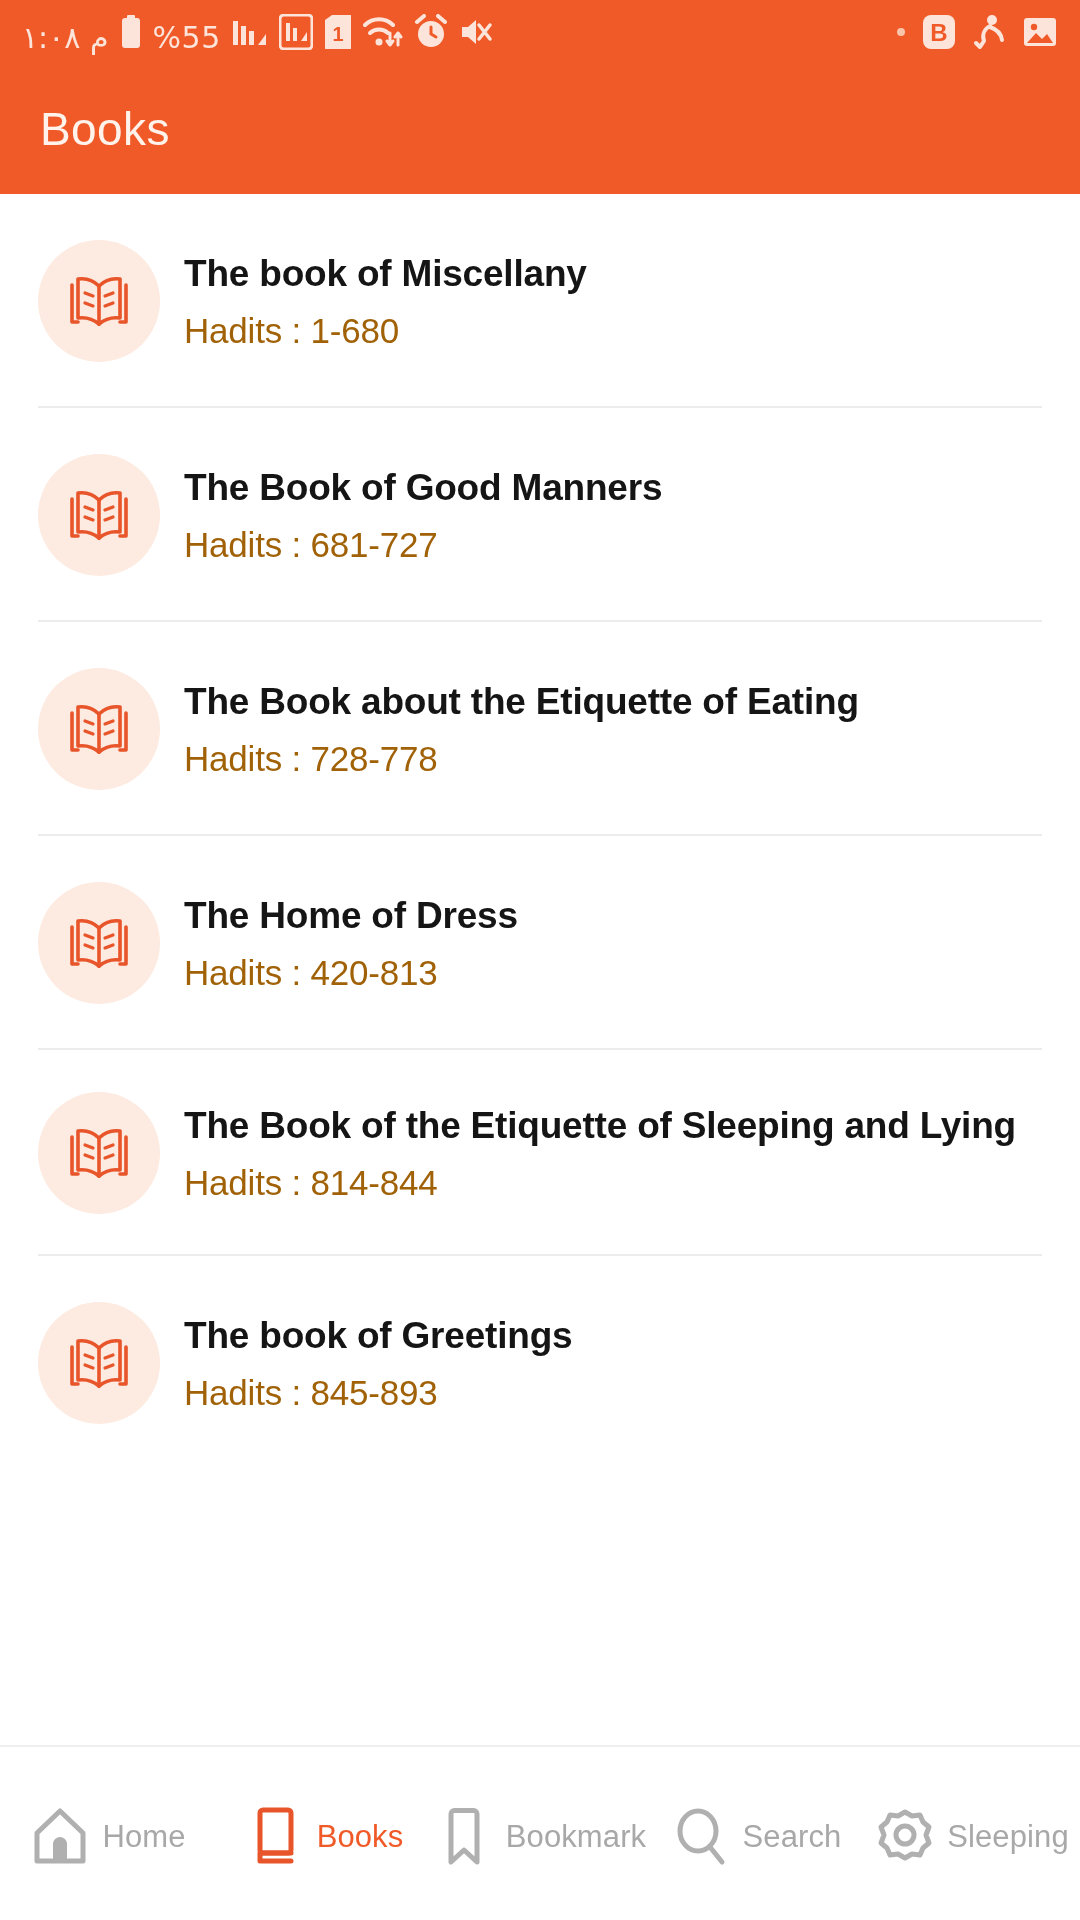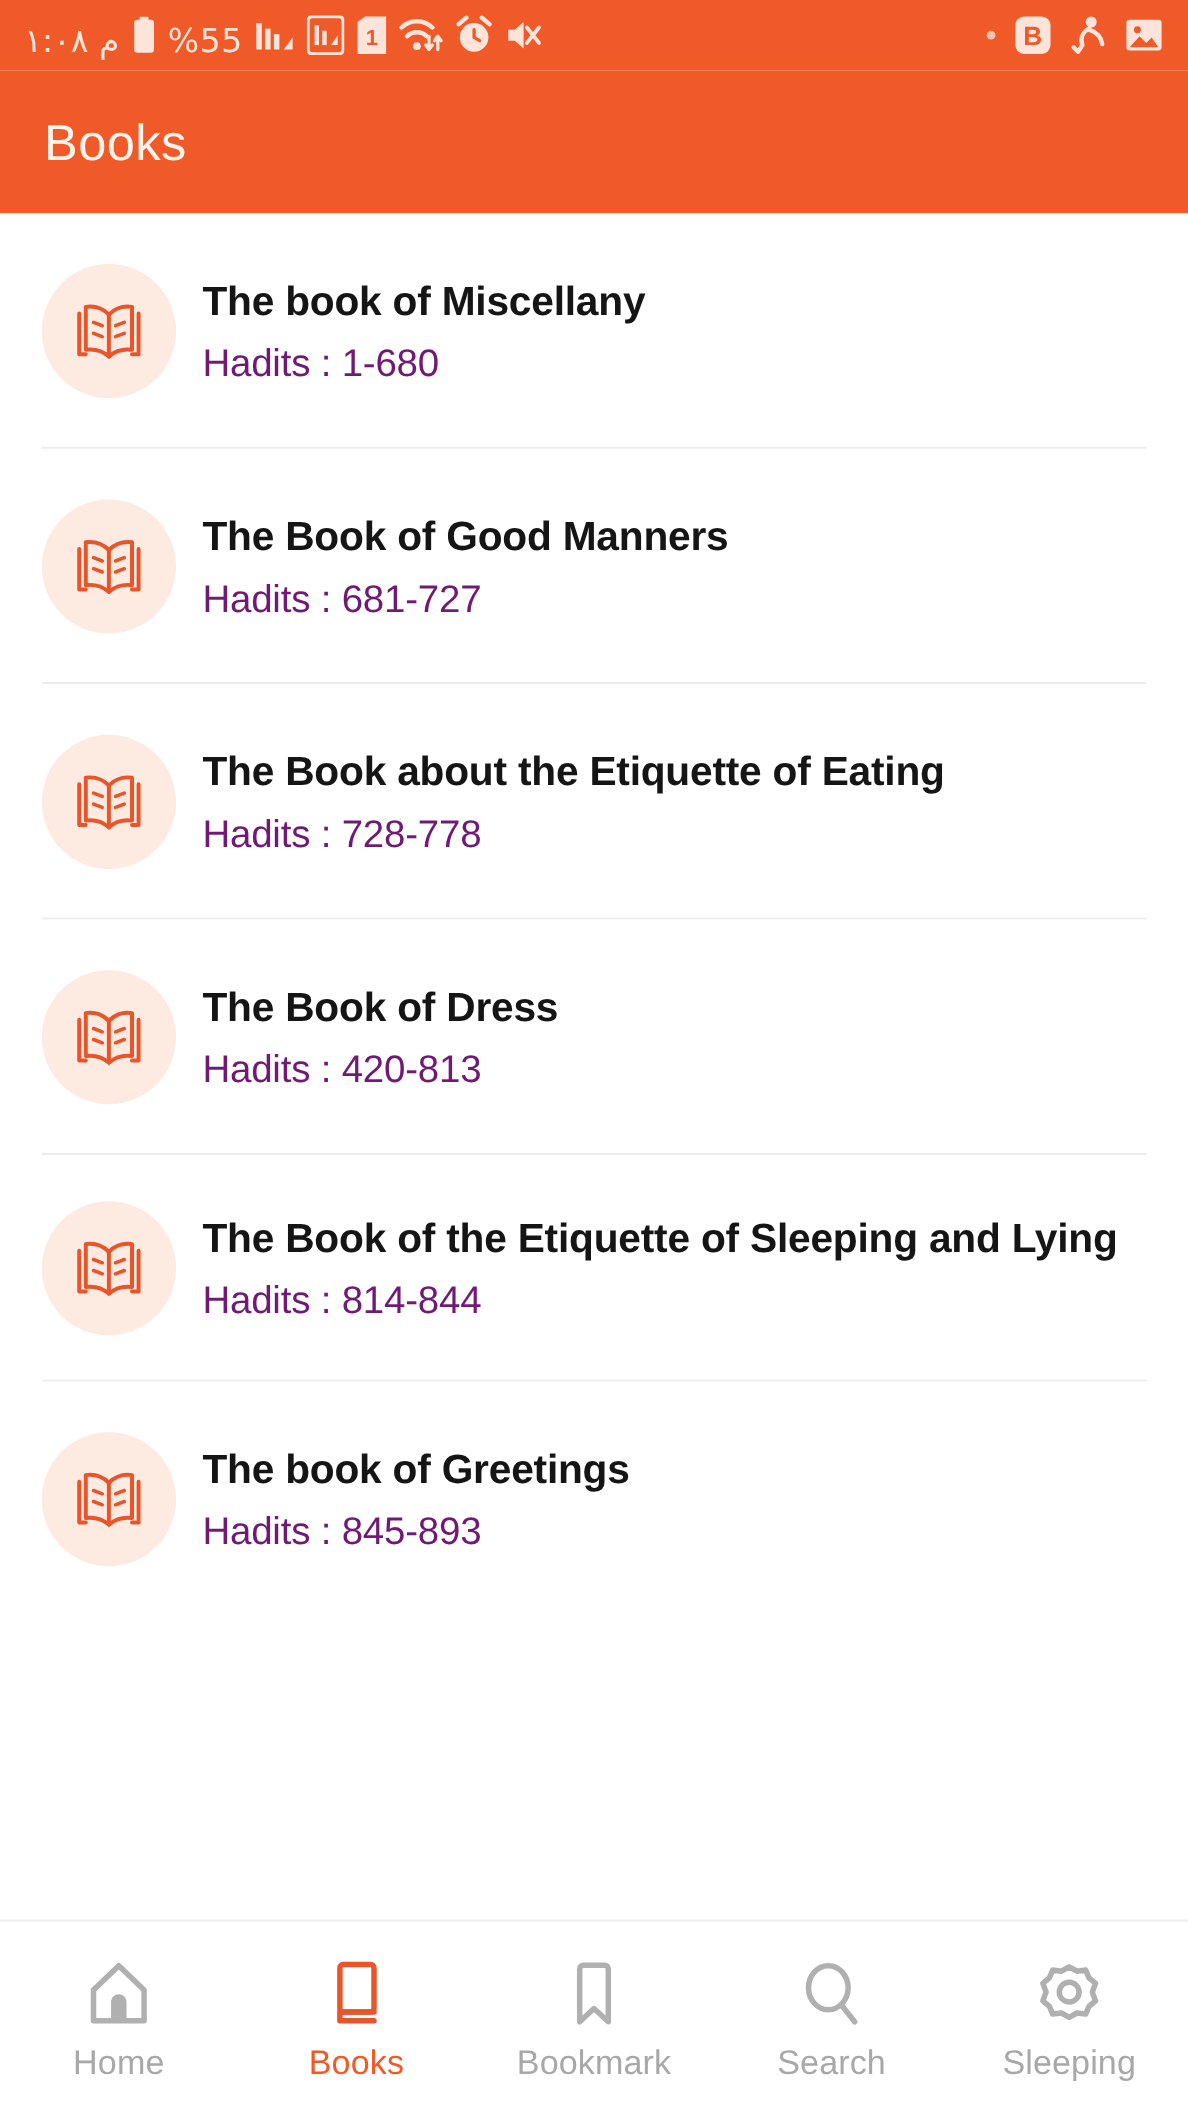"Hadits : 1-680" .row-sub { color: #701a75 -> #a16207 }
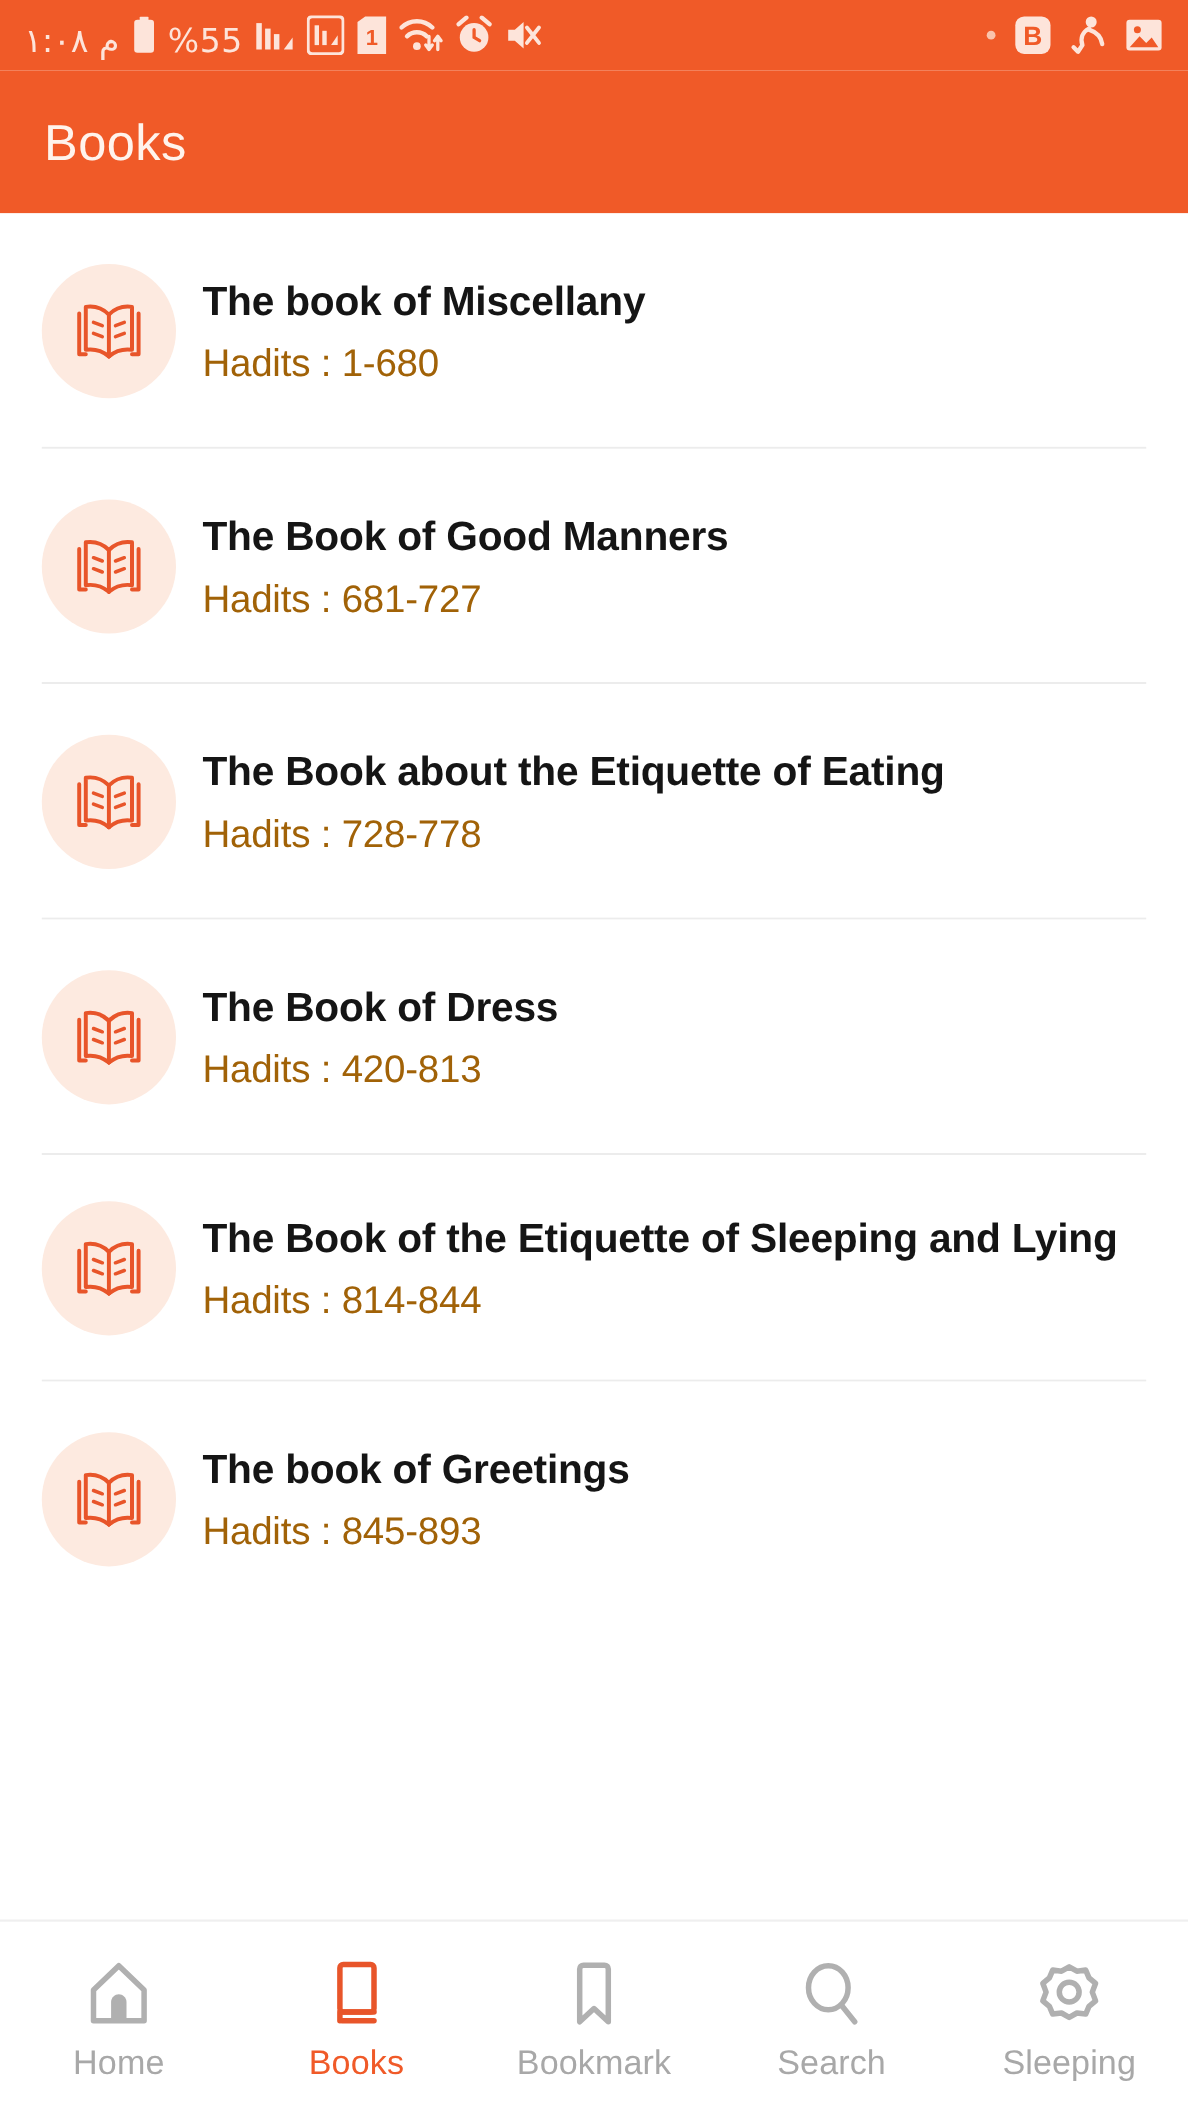"The Book of Dress" div.row-title { text: Book -> Home }
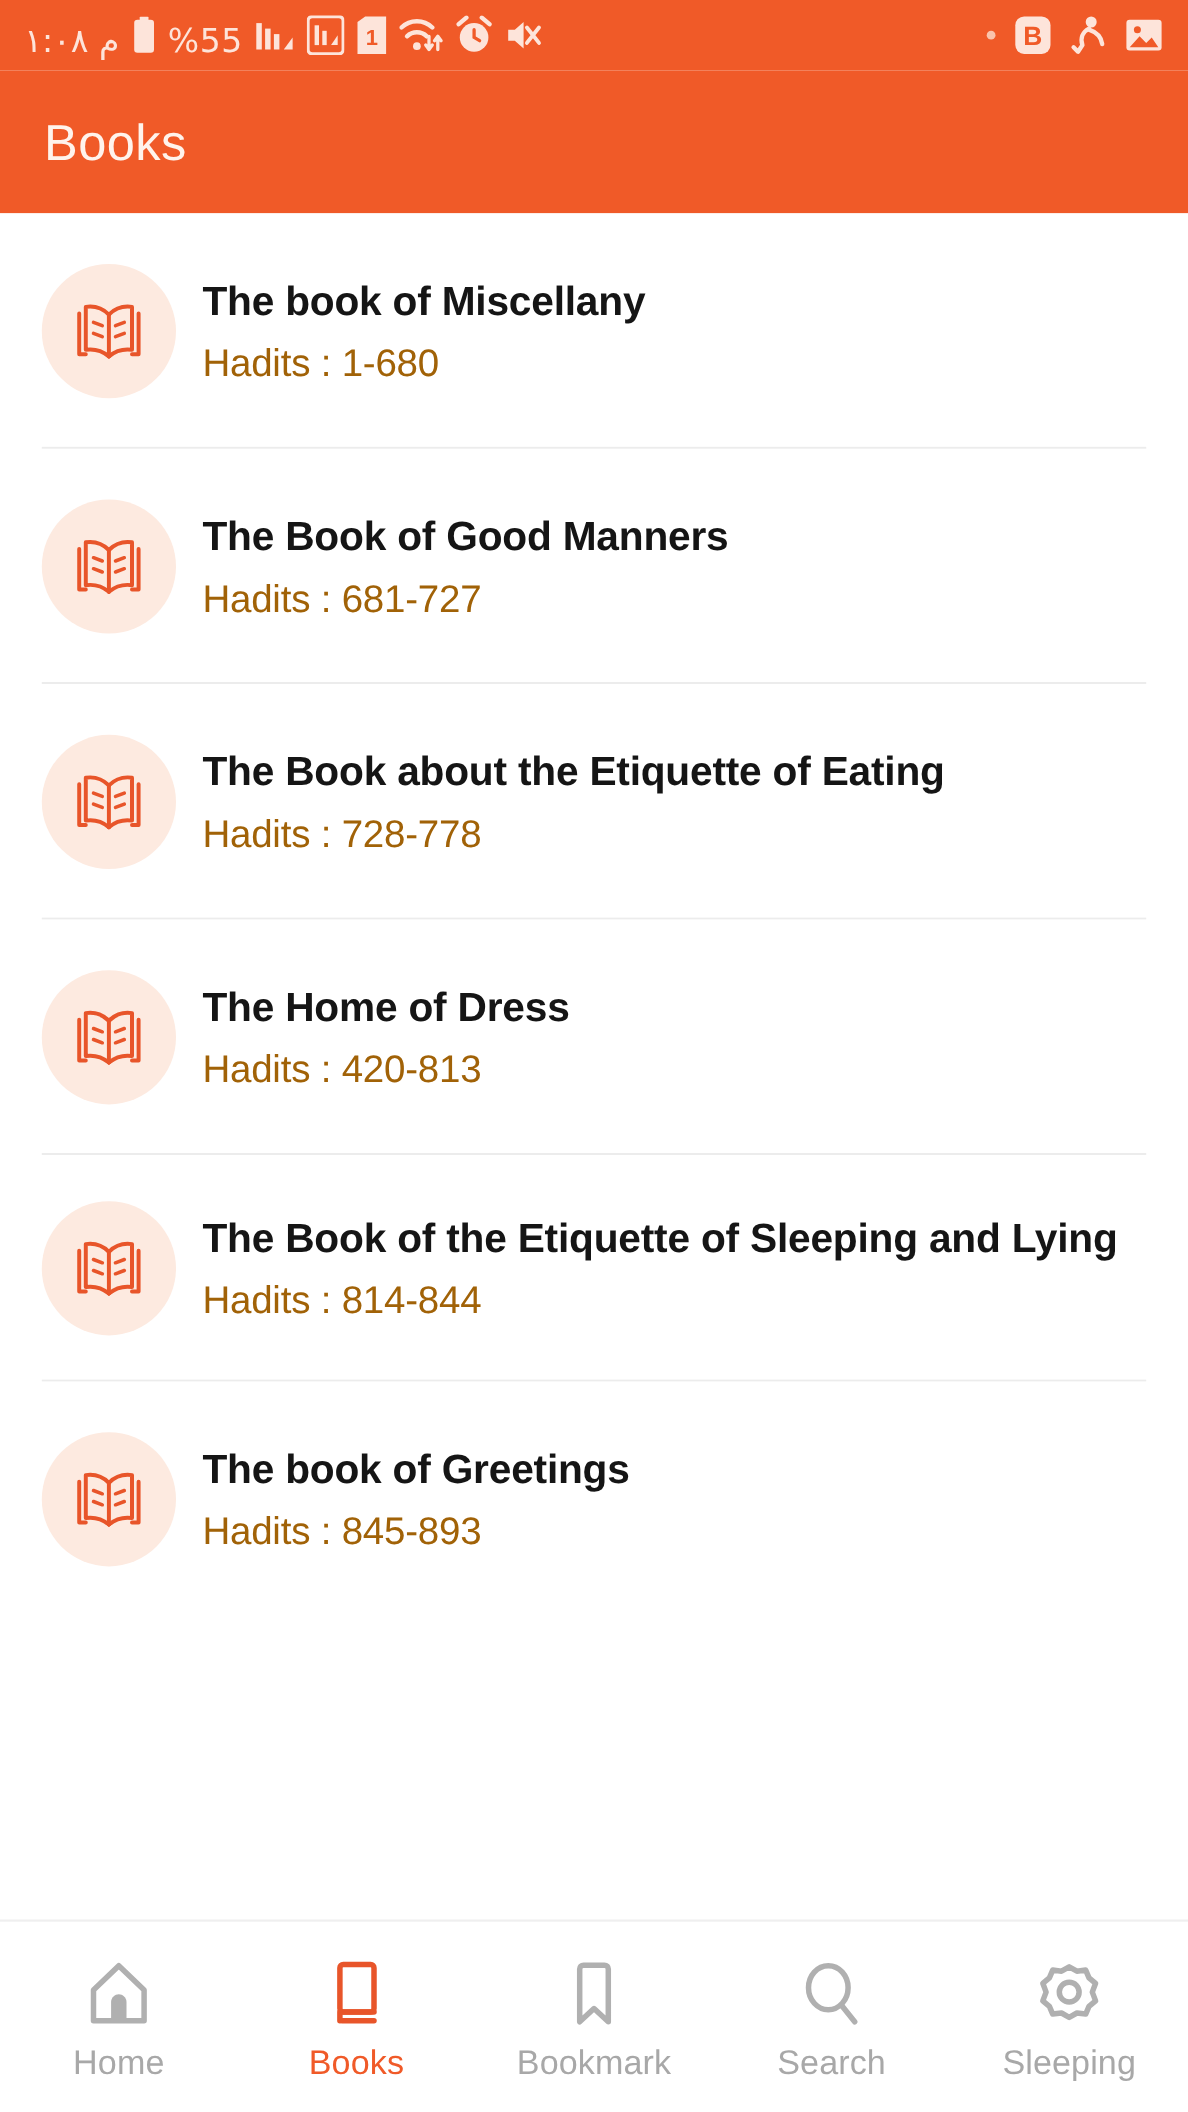"Home" .nav-item { flex-direction: column -> row }
